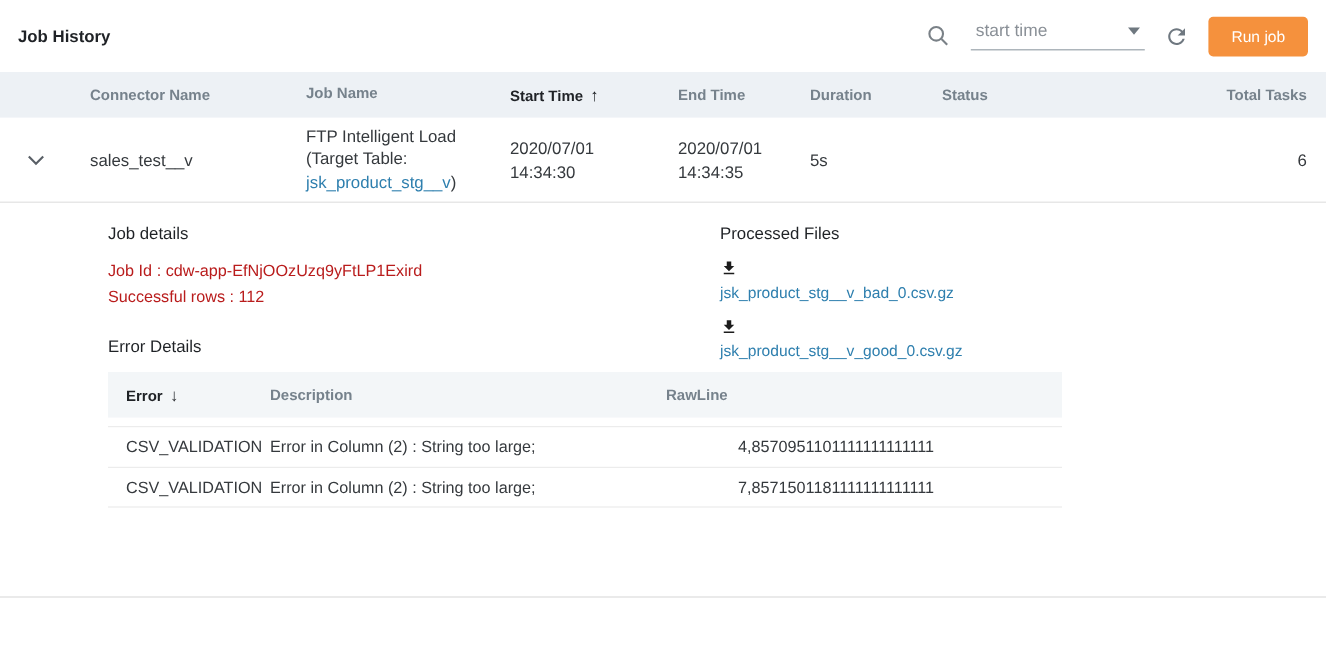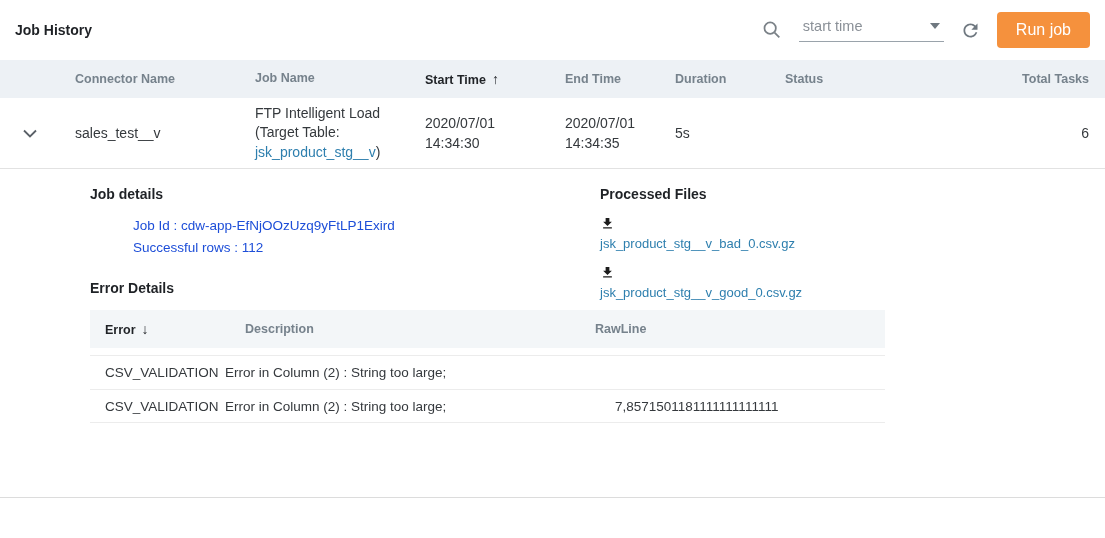"Run job" .run-btn { font-size: 16px -> 13px }
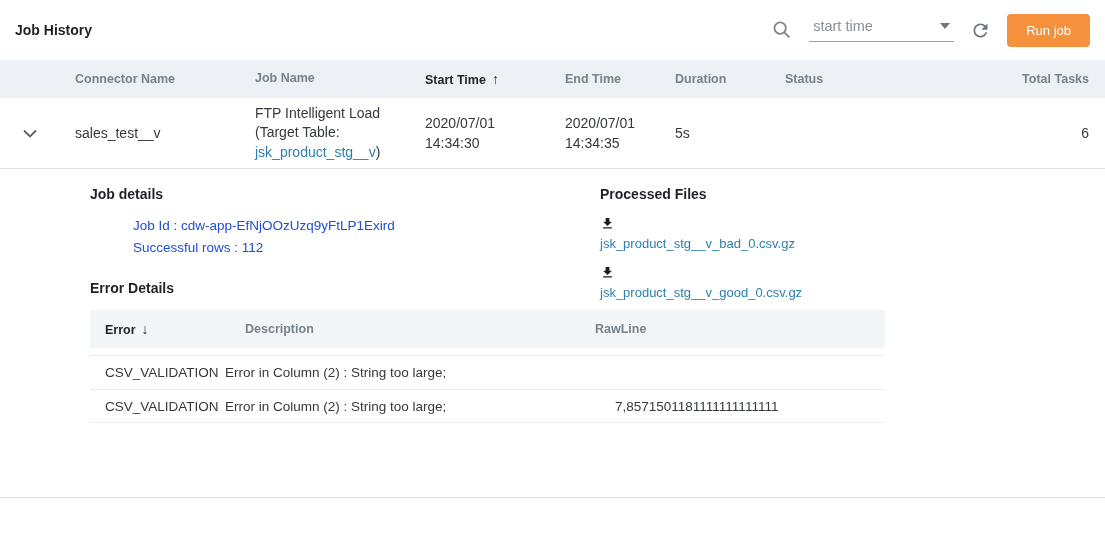"Job details" .section-title { font-weight: bold -> normal }
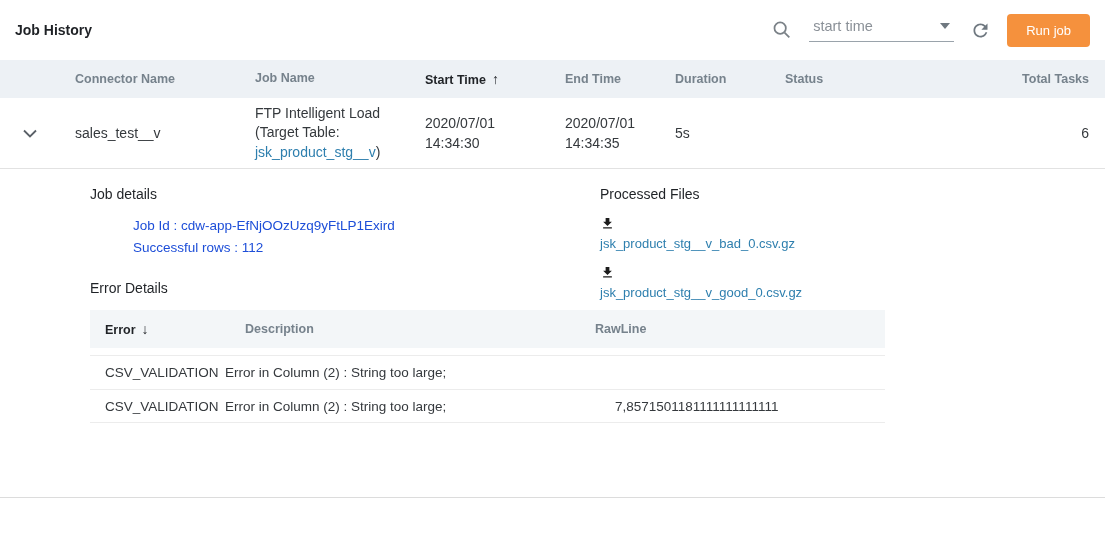"Job Id : cdw-app-EfNjOOzUzq9yFtLP1Exird" .detail-lines { color: #1d4ed8 -> #b91c1c; margin-left: 43px -> none }
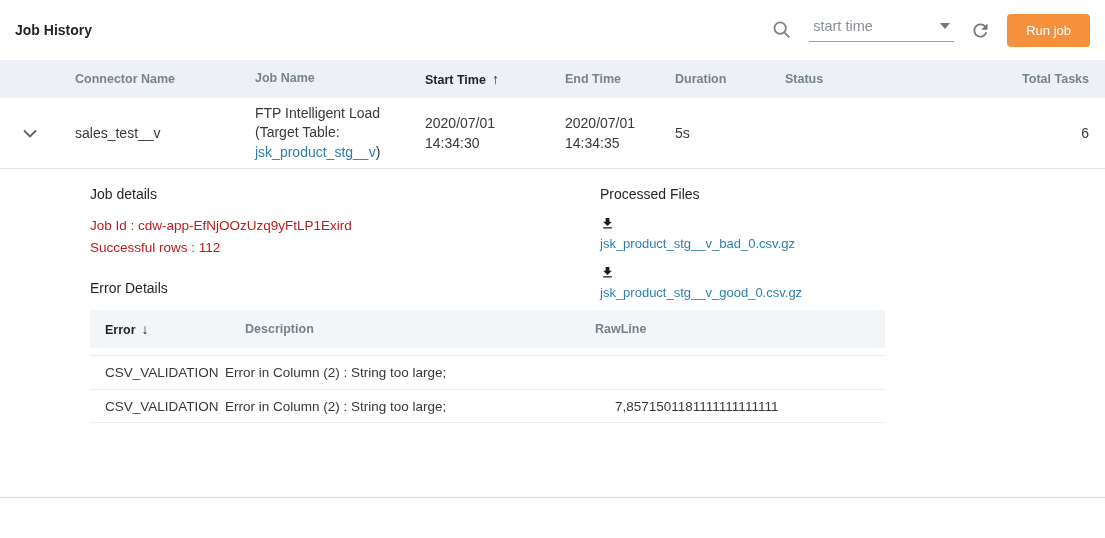"Error ↓" .et-header { gap: 20px -> none }
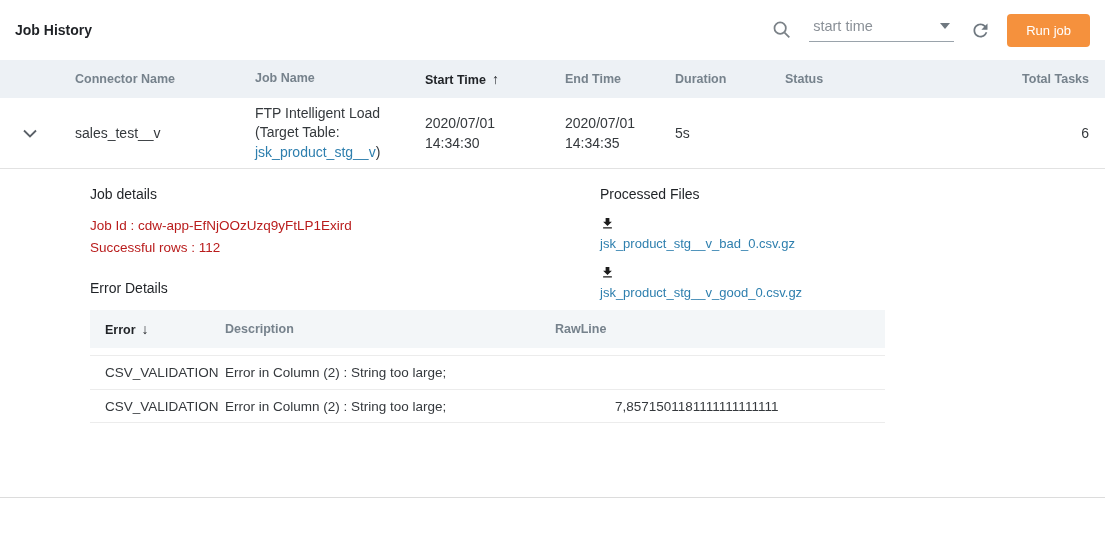"4,8570951101111111111111" div.etc-raw { html: none -> <div>4,8570951101111111111111</div> }
